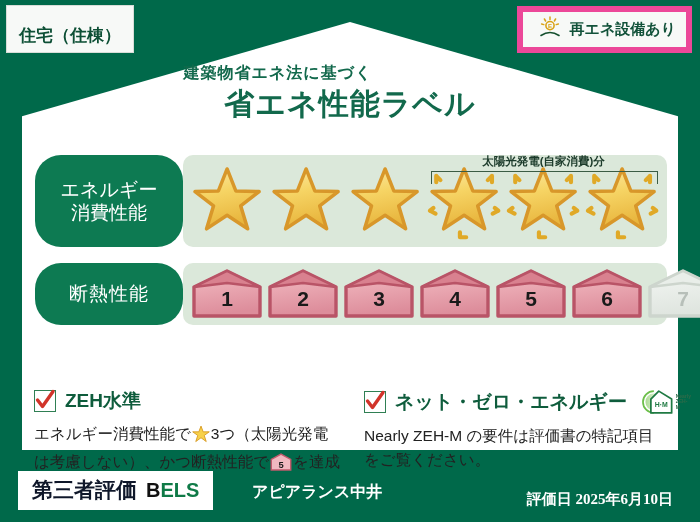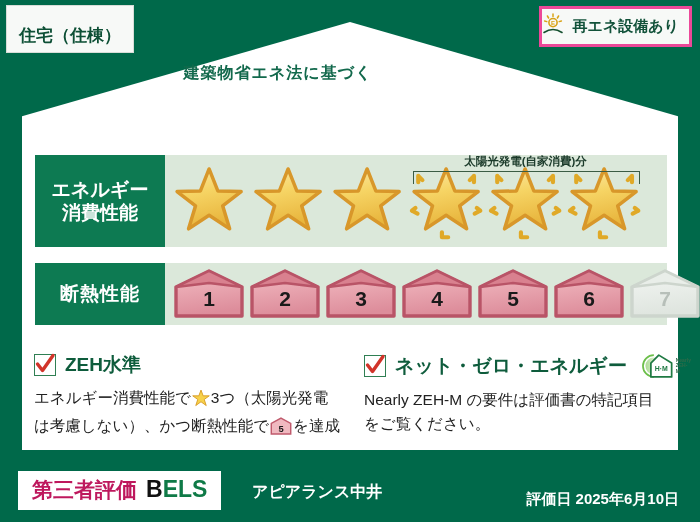"再エネ設備あり" .tag-renew { border: 3px solid #ec4899 -> 6px solid #ec4899; padding: 4px 10px 5px 0 -> 4px 10px 5px 16px }
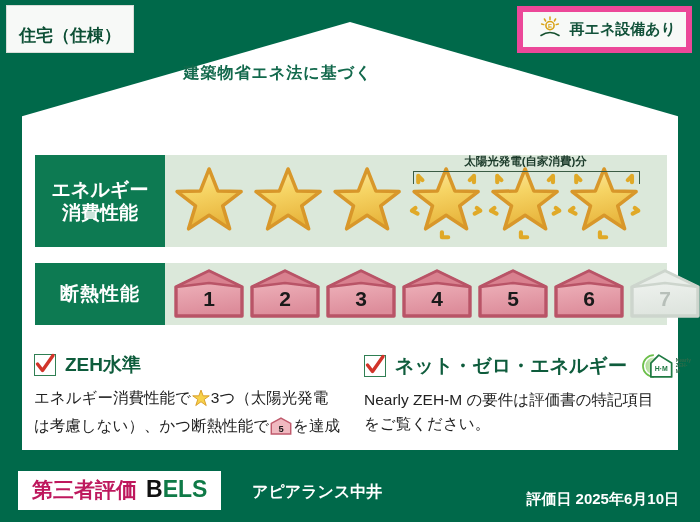"省エネ性能ラベル" div.title-big { html: none -> <div>省エネ性能ラベル</div> }
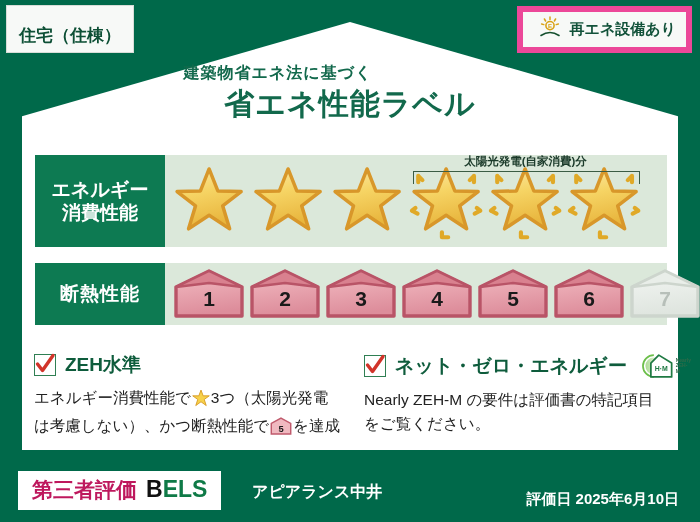"太陽光発電(自家消費)分" .row-panel { border-radius: none -> 10px }
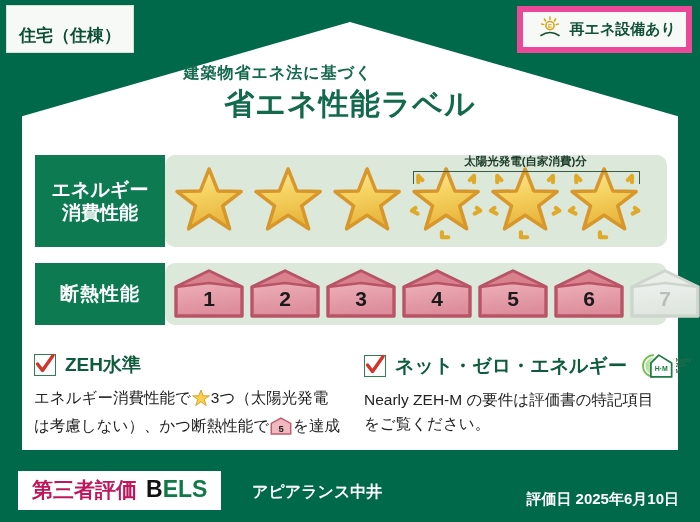"エネルギー" .row-label { border-radius: none -> 26px; font-weight: bold -> normal; width: 130px -> 148px }
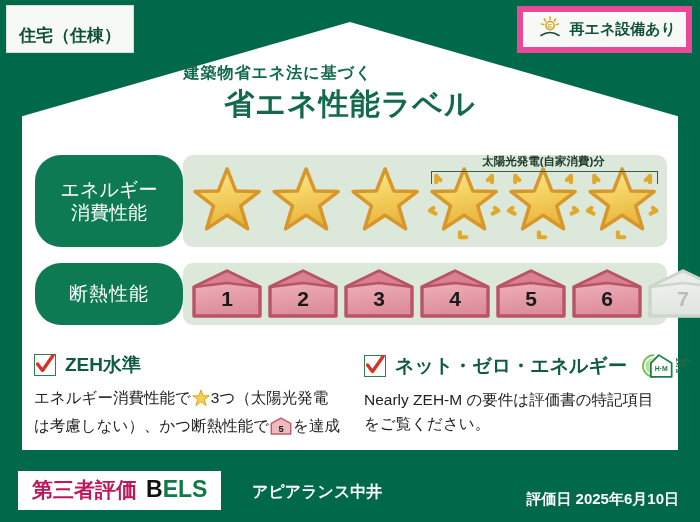"ZEH水準" .crit { margin-top: none -> 36px }
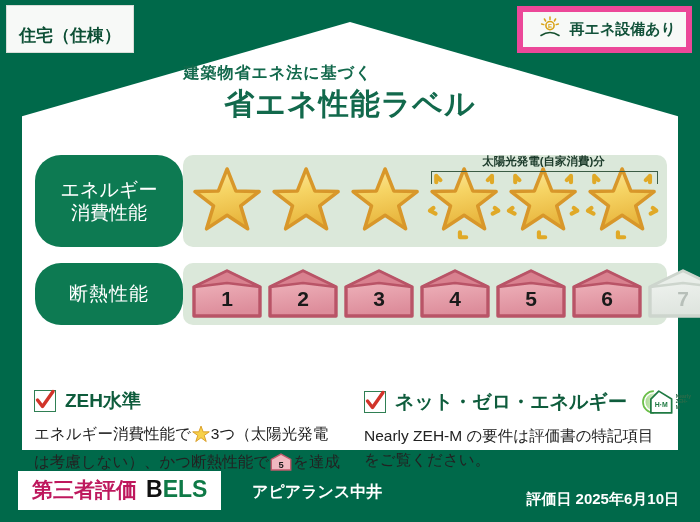"第三者評価" .footer-box .third { color: #be185d -> #0f172a }
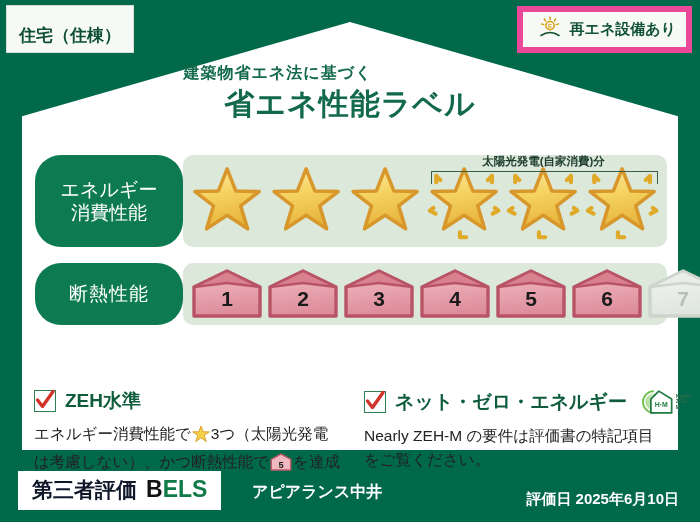"BELS" .footer-box .bels { font-size: 23px -> 20px }
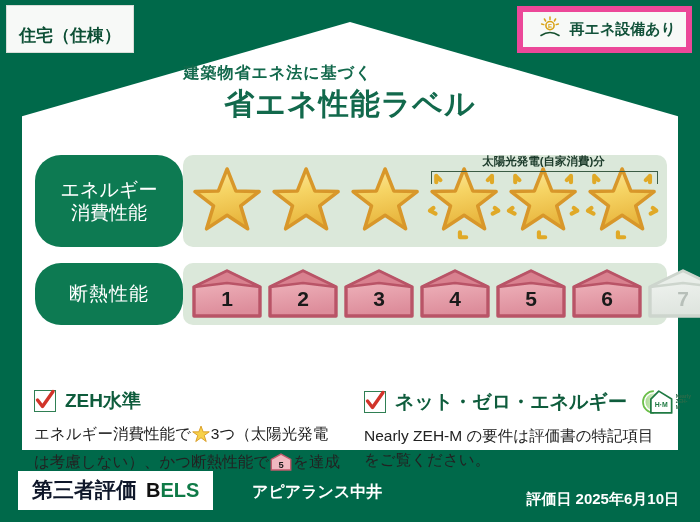"評価日 2025年6月10日" .footer-right { font-family: none -> Liberation Serif, serif; right: 21px -> 27px }
